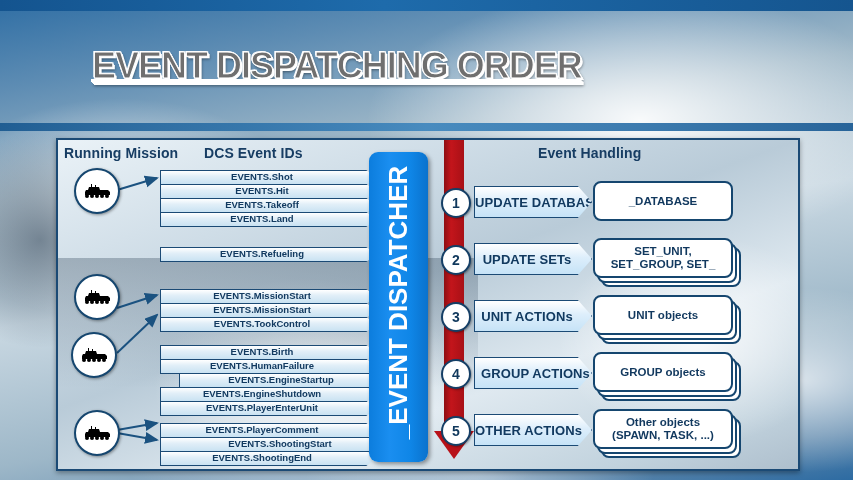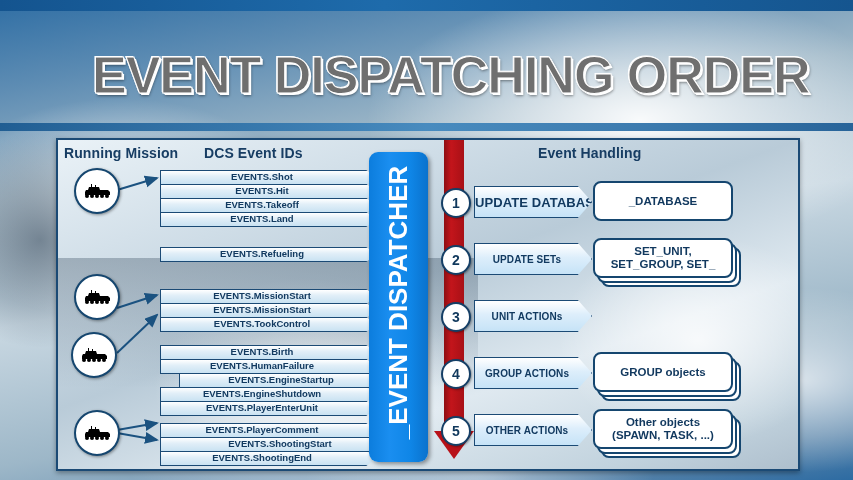"EVENT DISPATCHING ORDER" .title { font-size: 52px -> 36px; text-decoration: none -> underline }
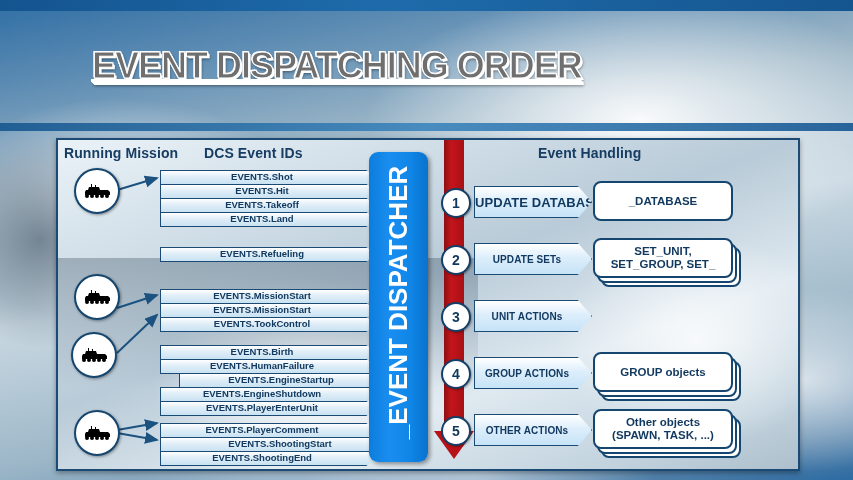"UPDATE SETs" .act span { font-size: 10px -> 13px }
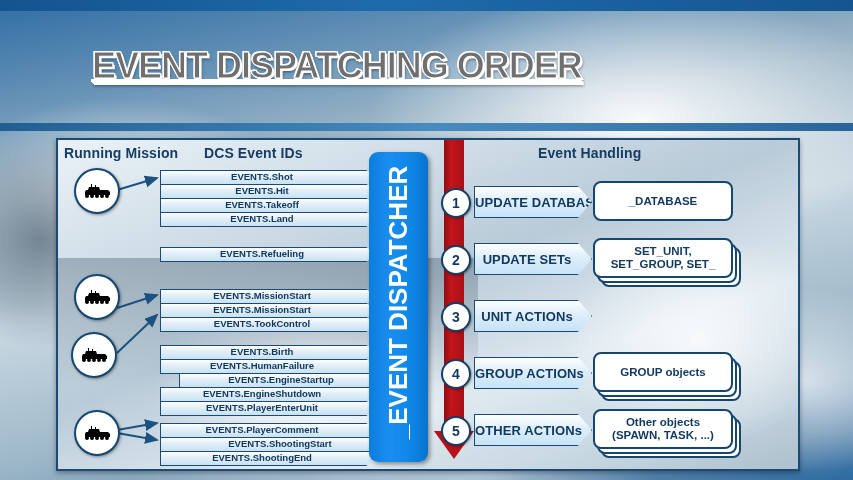"UNIT objects" div.card-wrap { html: none -> <div> <div></div> <div></div> <div> <div>UNIT objects</div> </div> </div> }
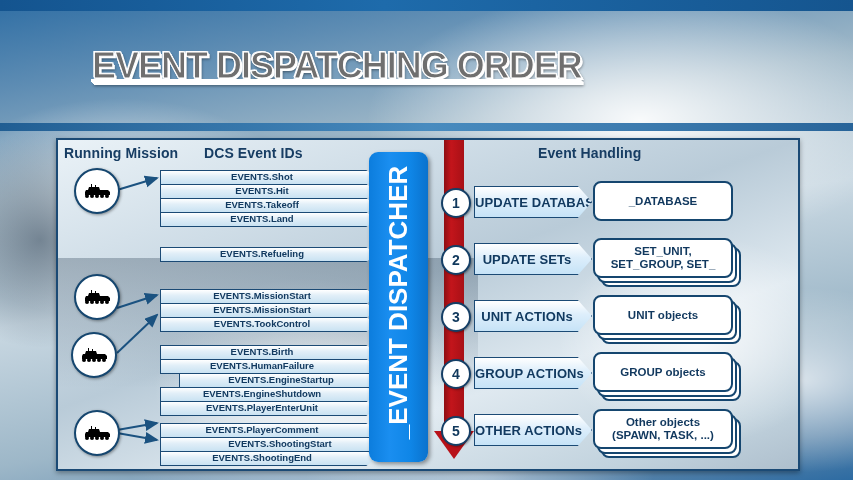"GROUP ACTIONs" div.act { justify-content: none -> center }
